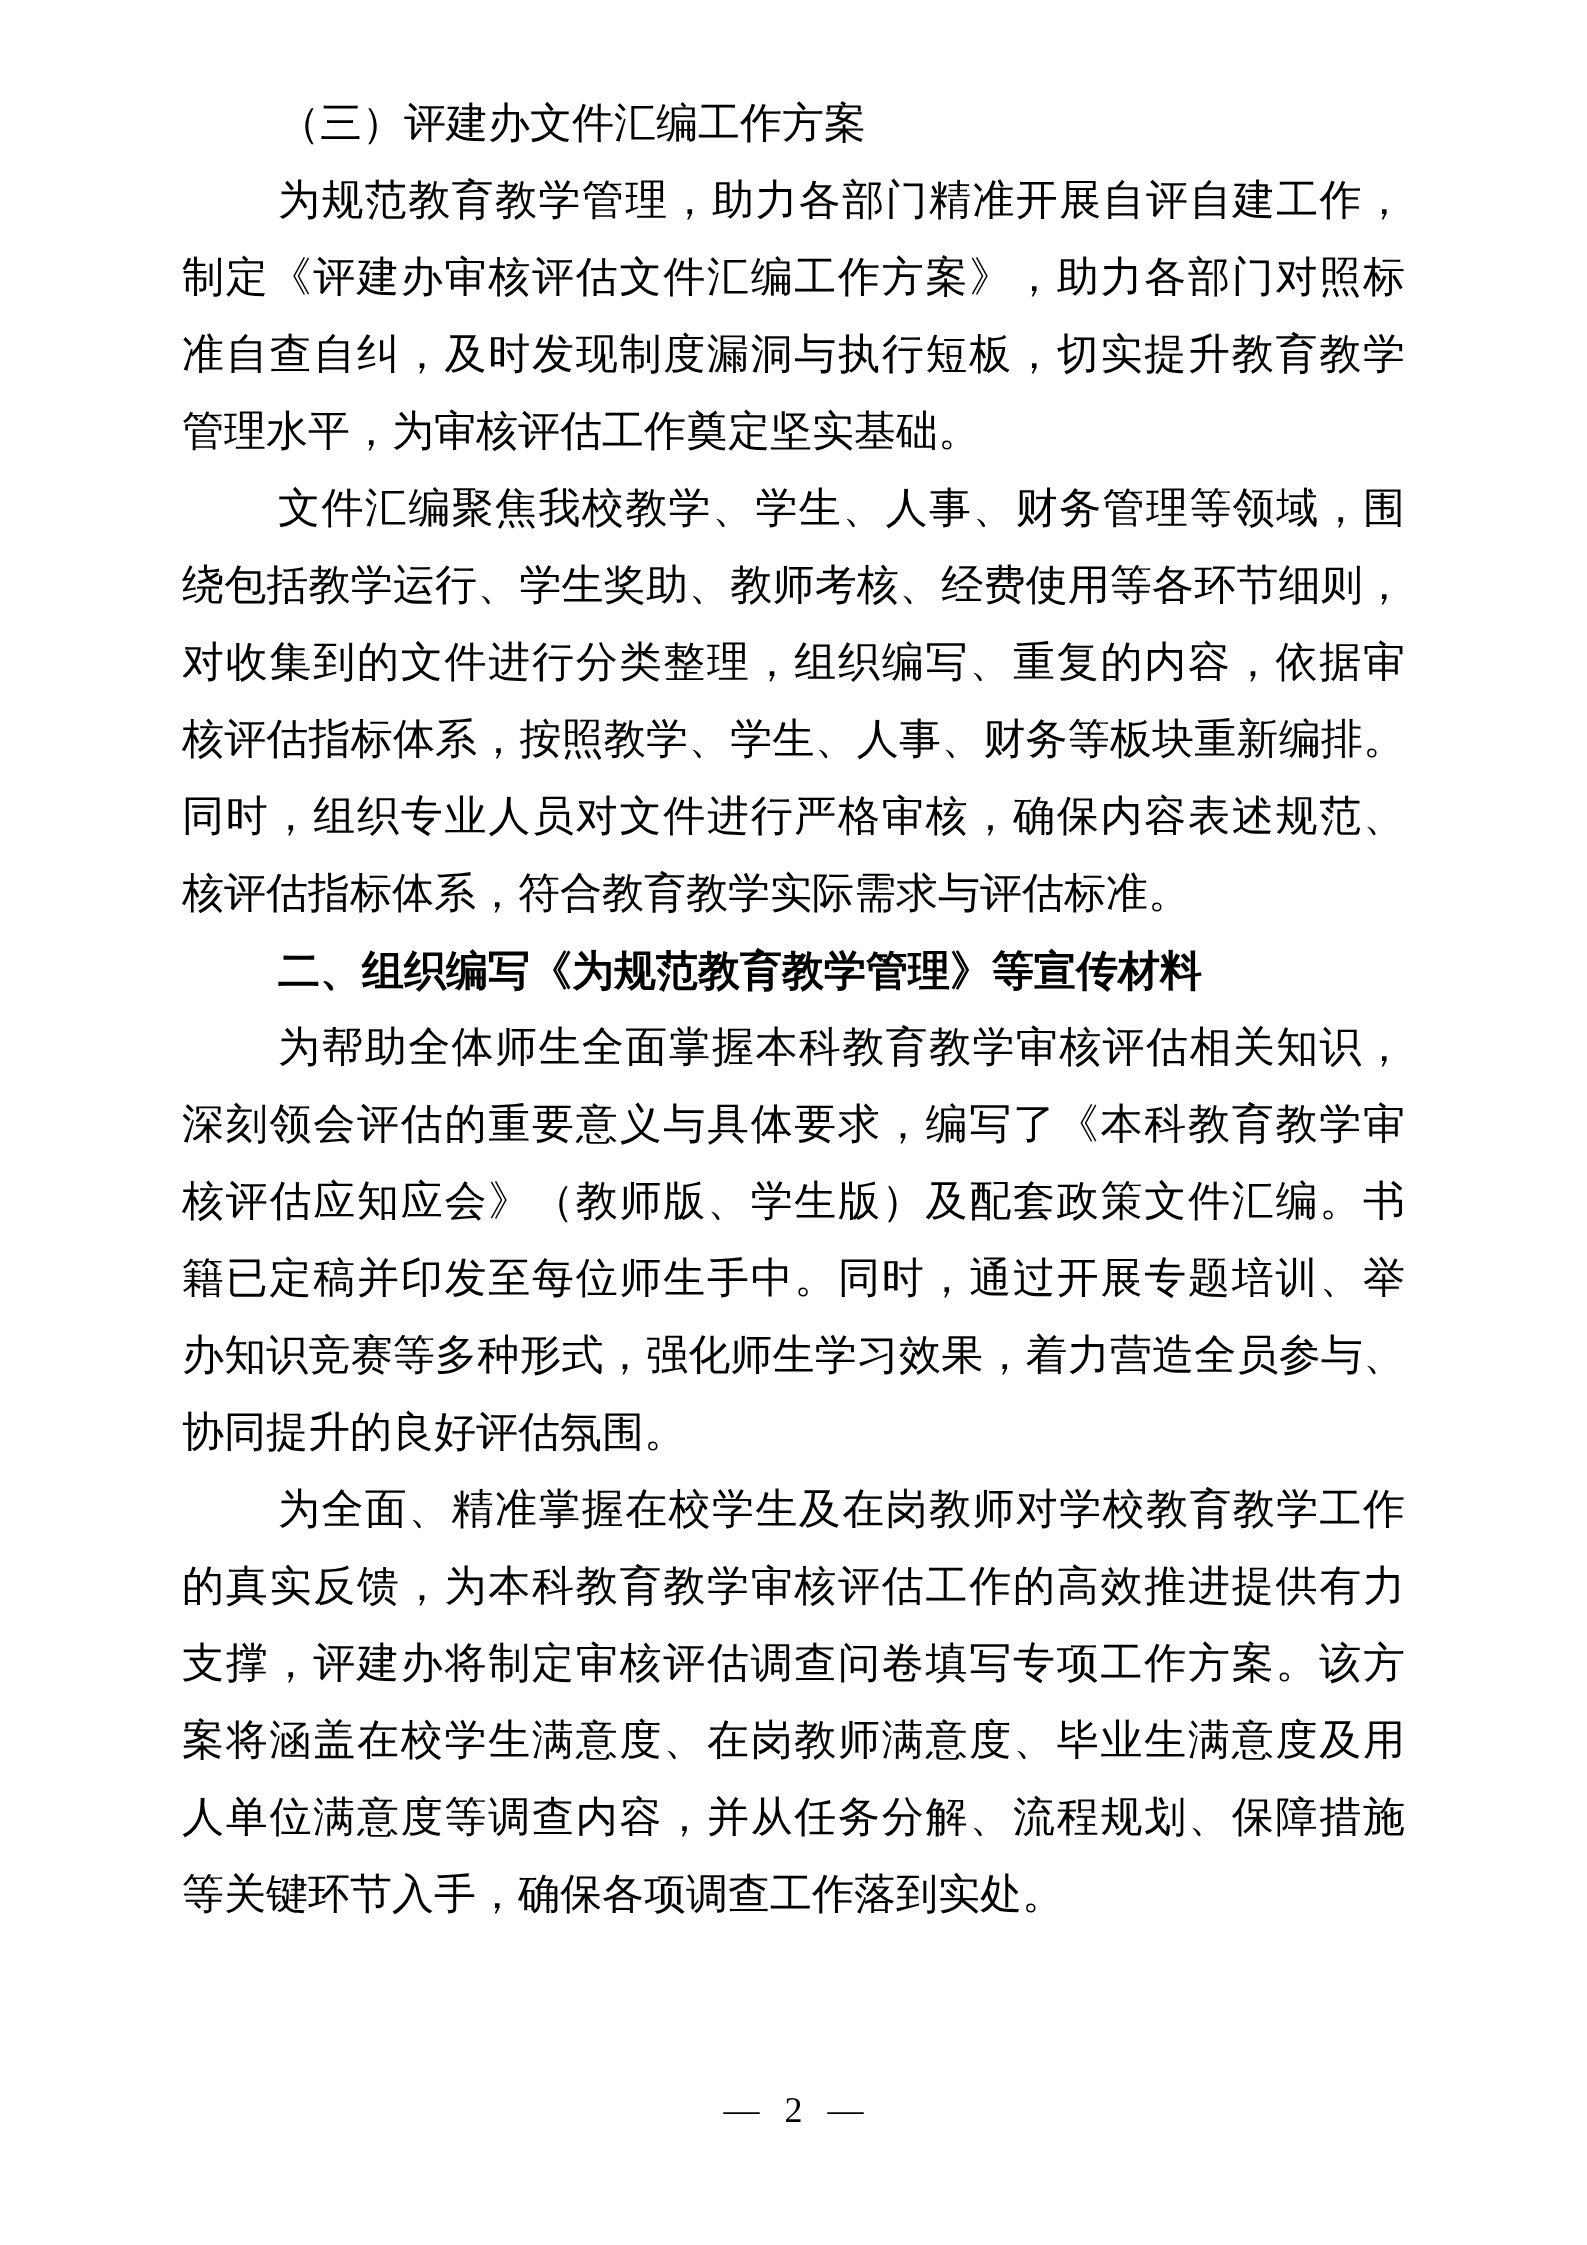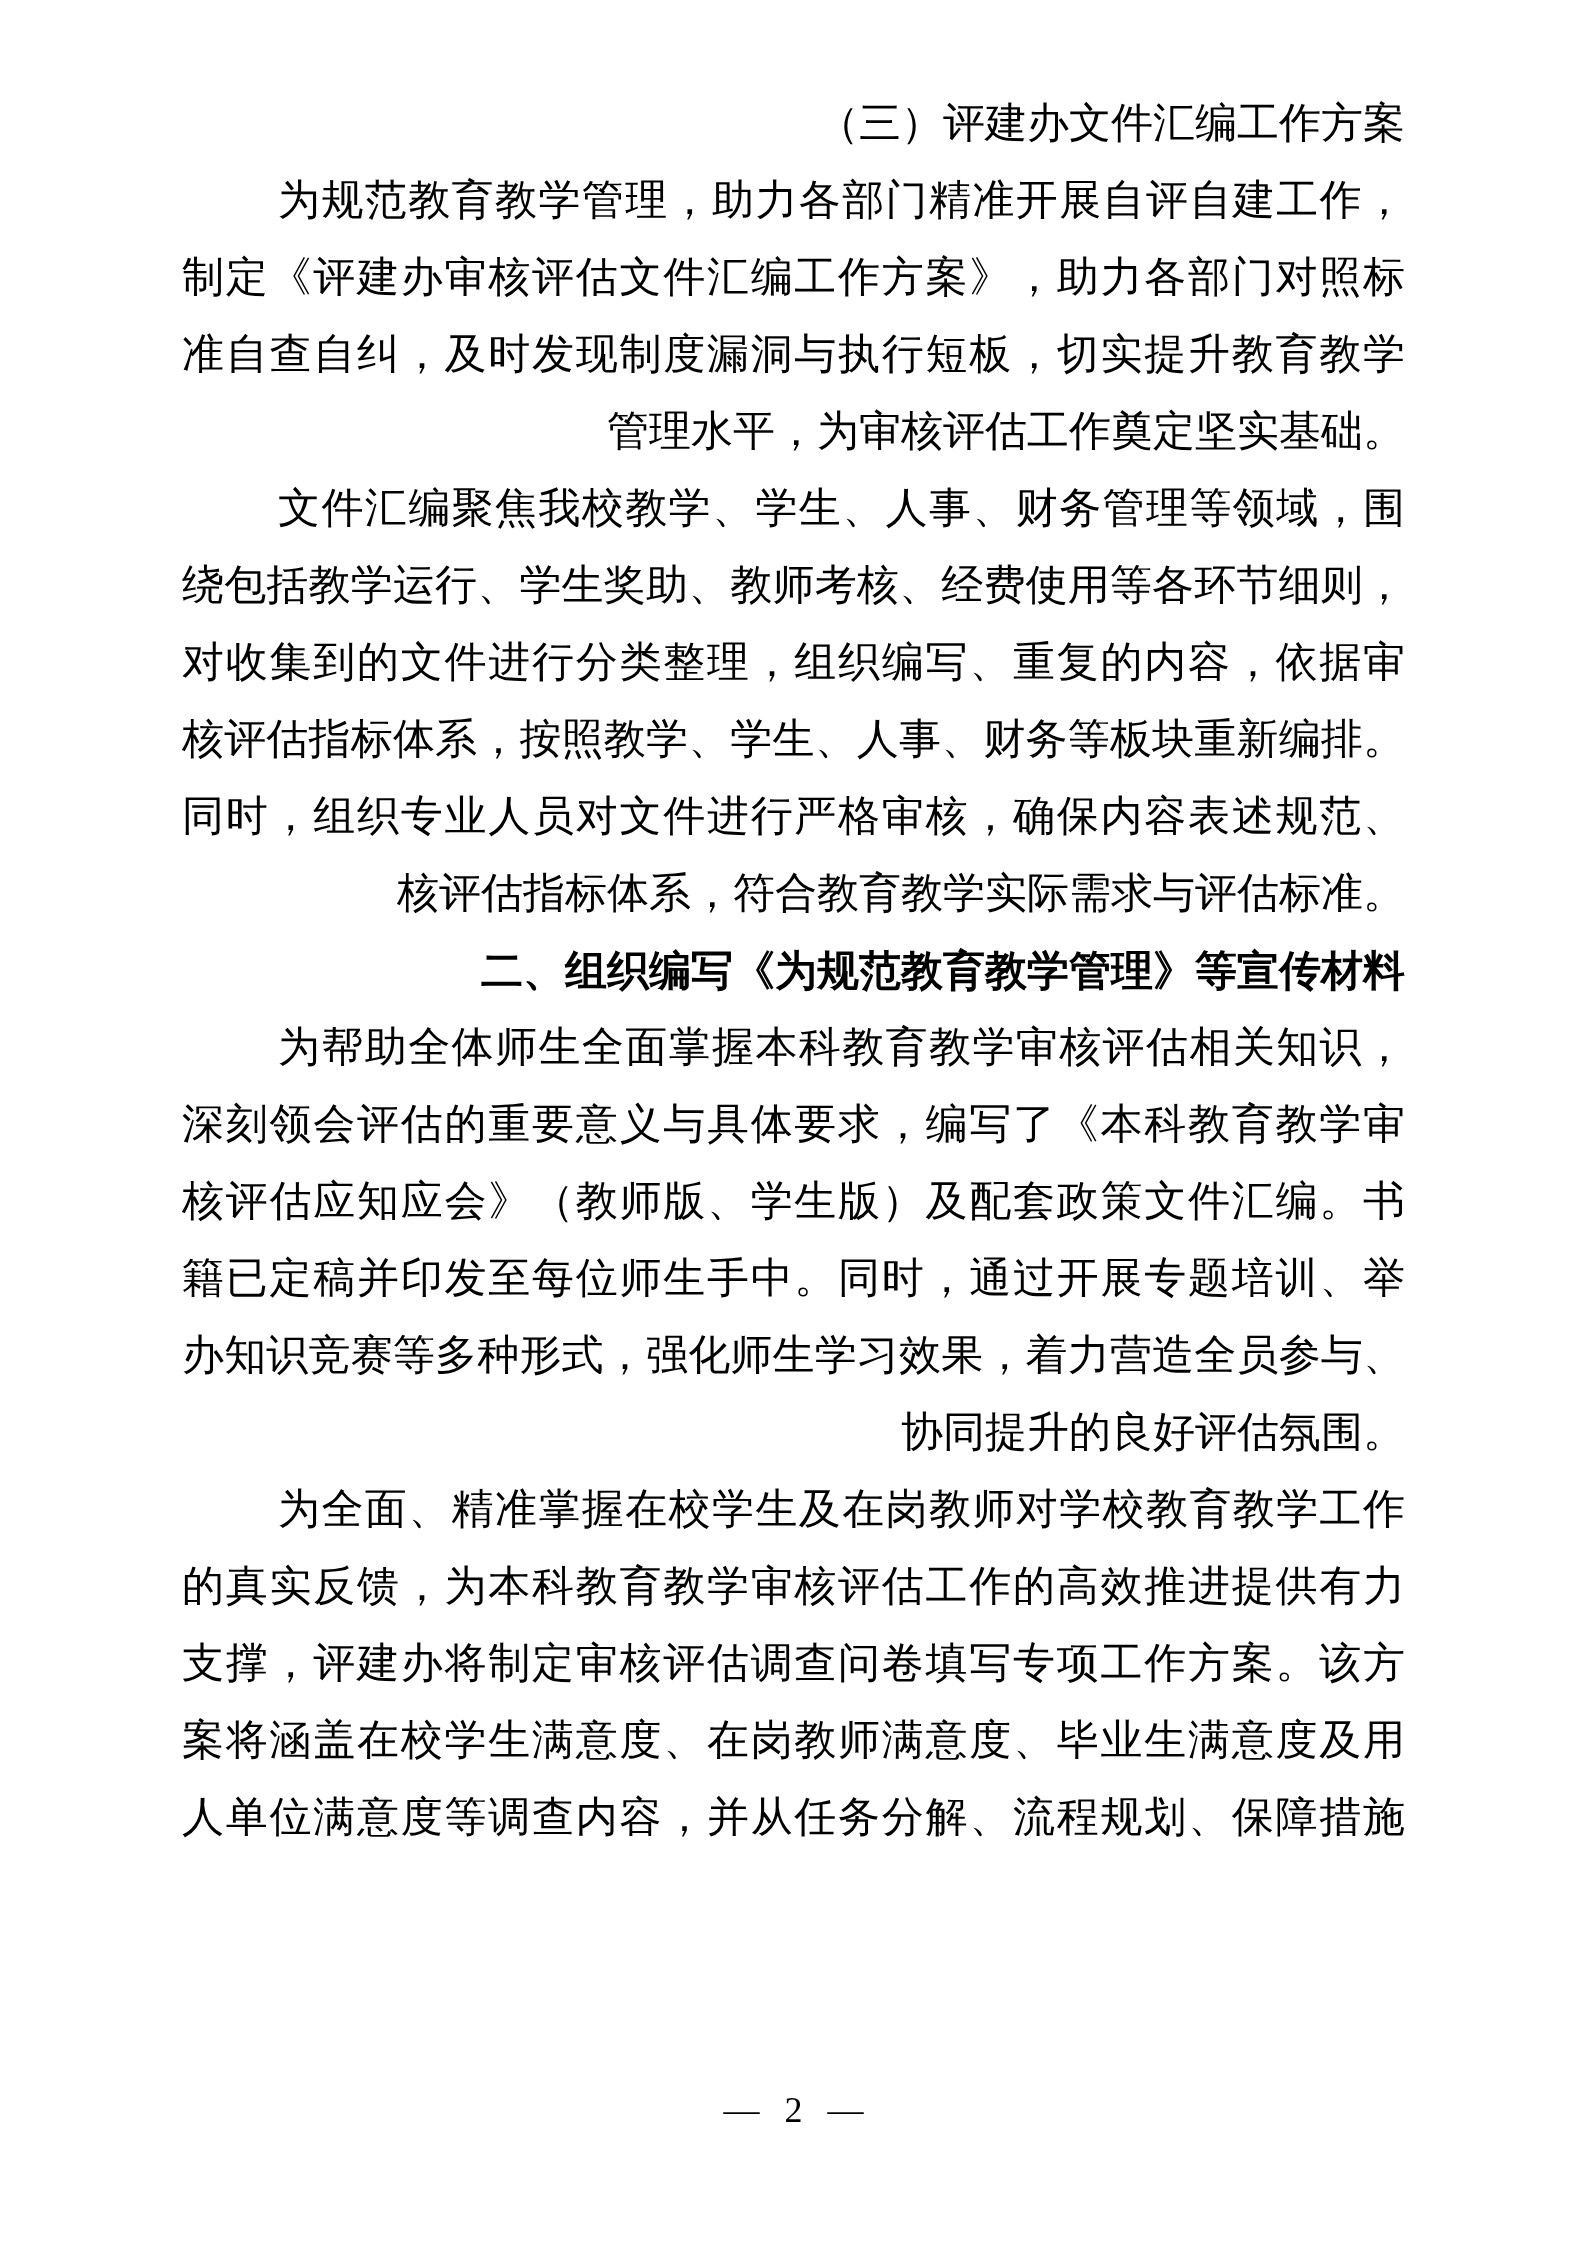"（三）评建办文件汇编工作方案" .line { text-align: right -> left }
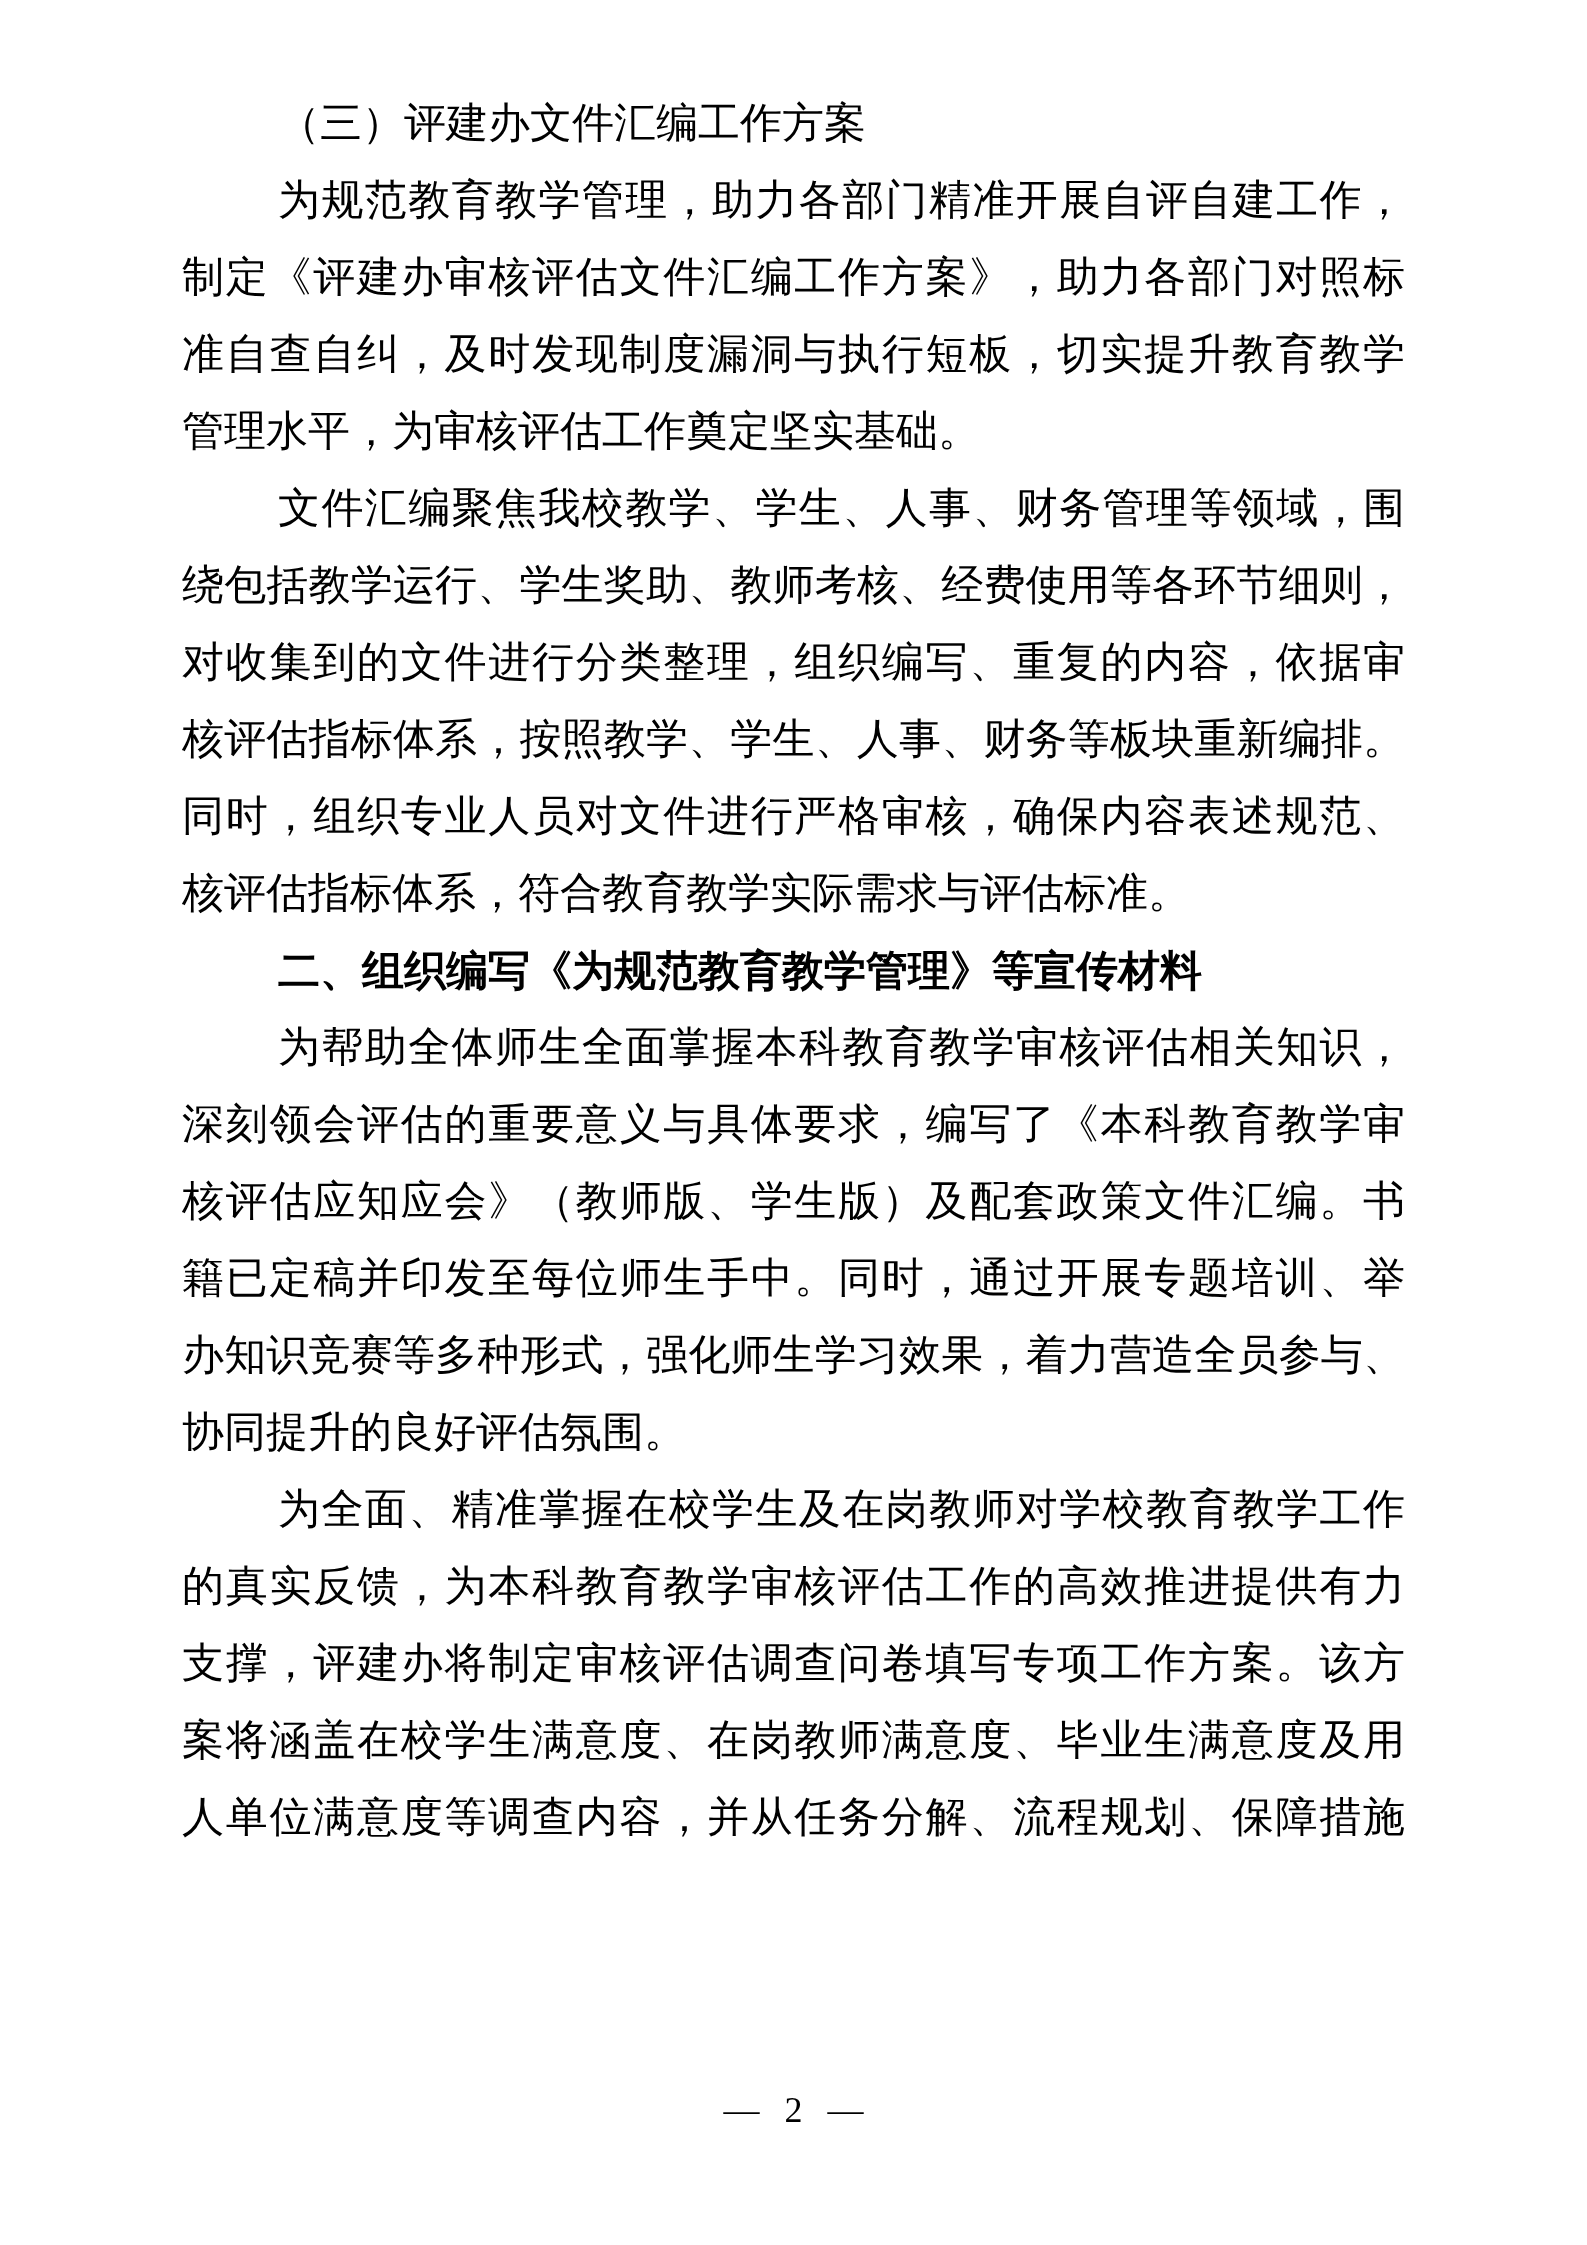"等关键环节入手，确保各项调查工作落到实处。" div.line { html: none -> <div>等关键环节入手，确保各项调查工作落到实处。</div> }
